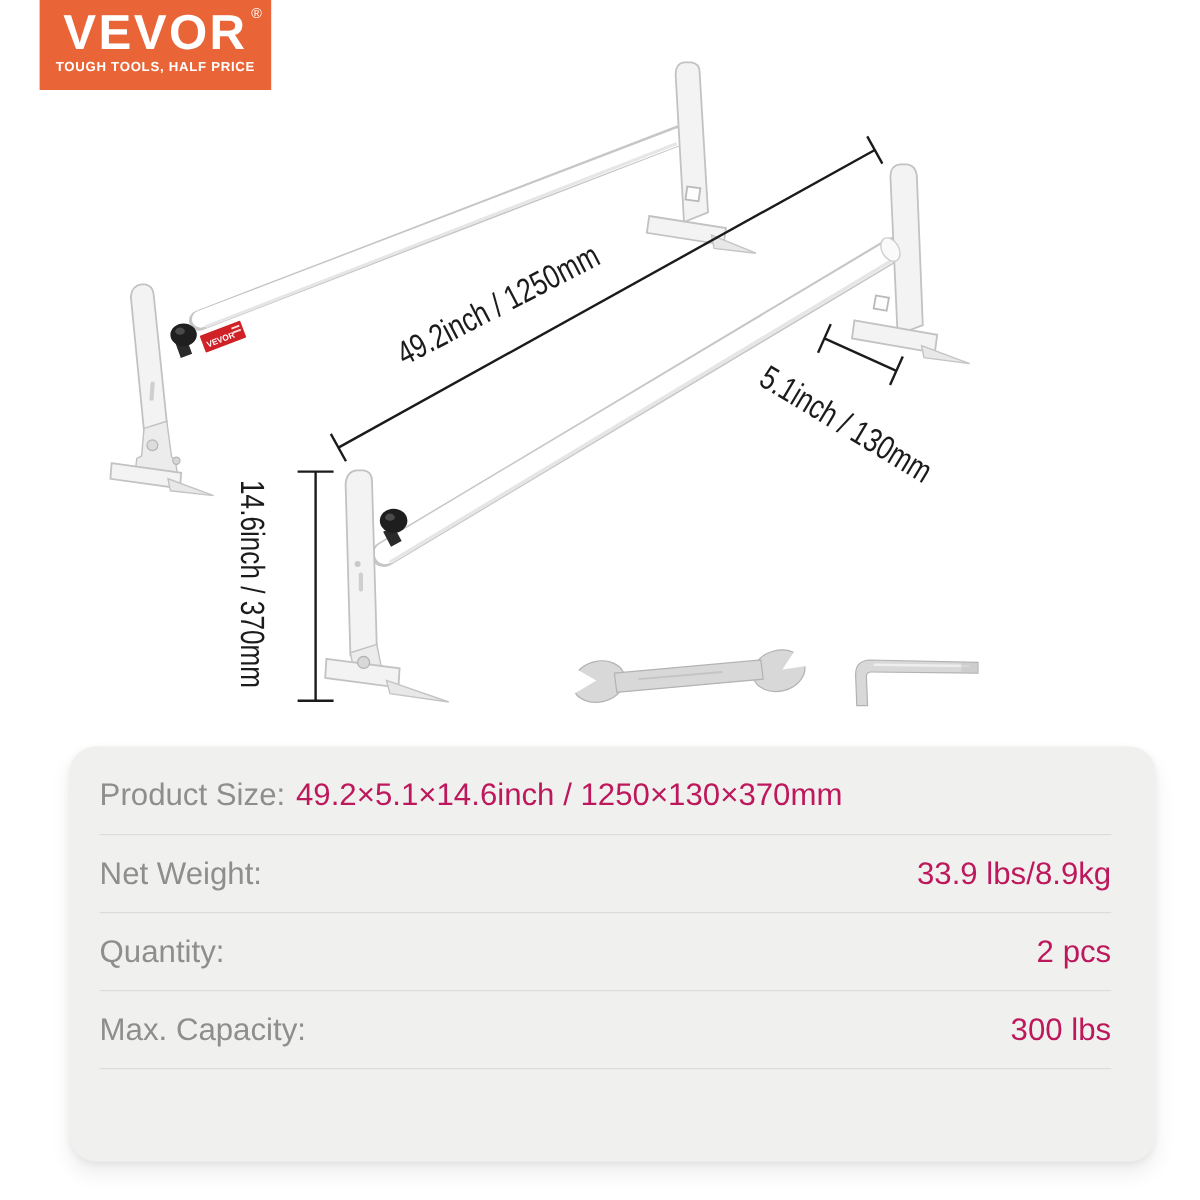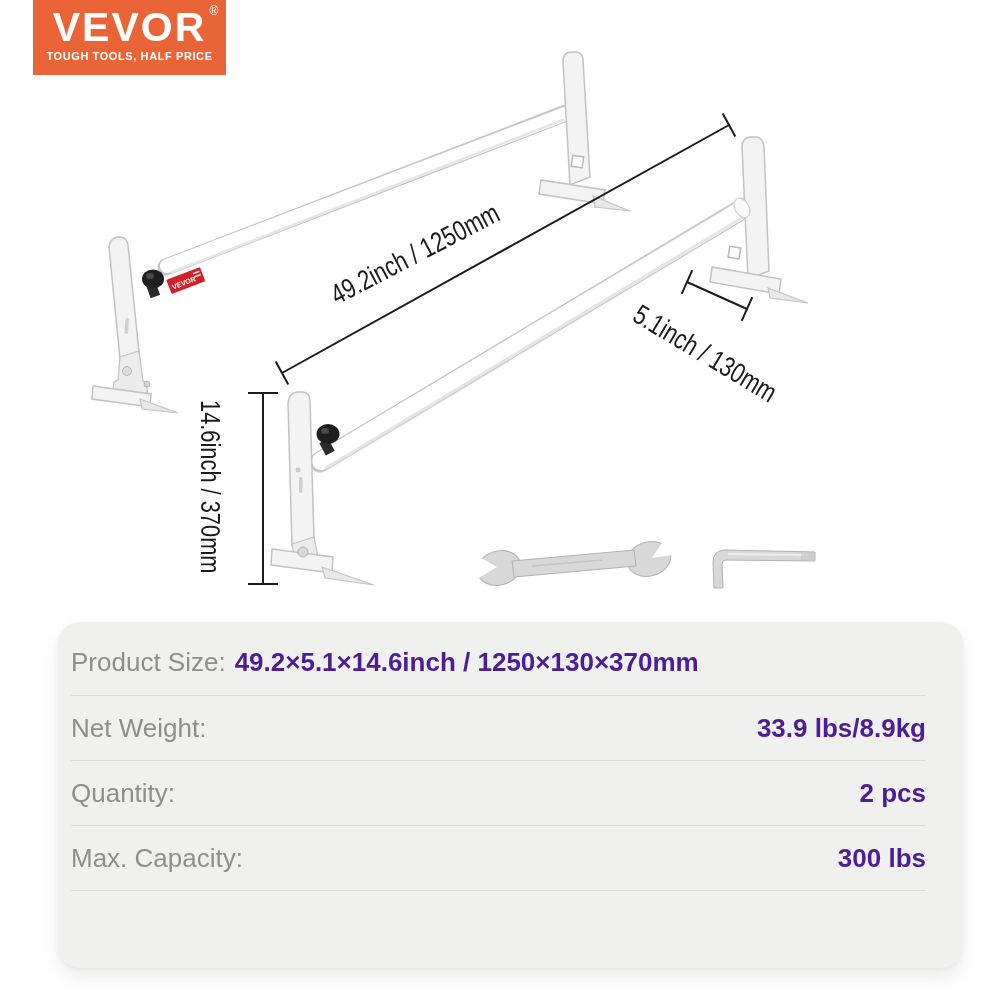"Product Size:" .spec-row { margin: 0 37px 0 13px -> 0 37px 0 25px }
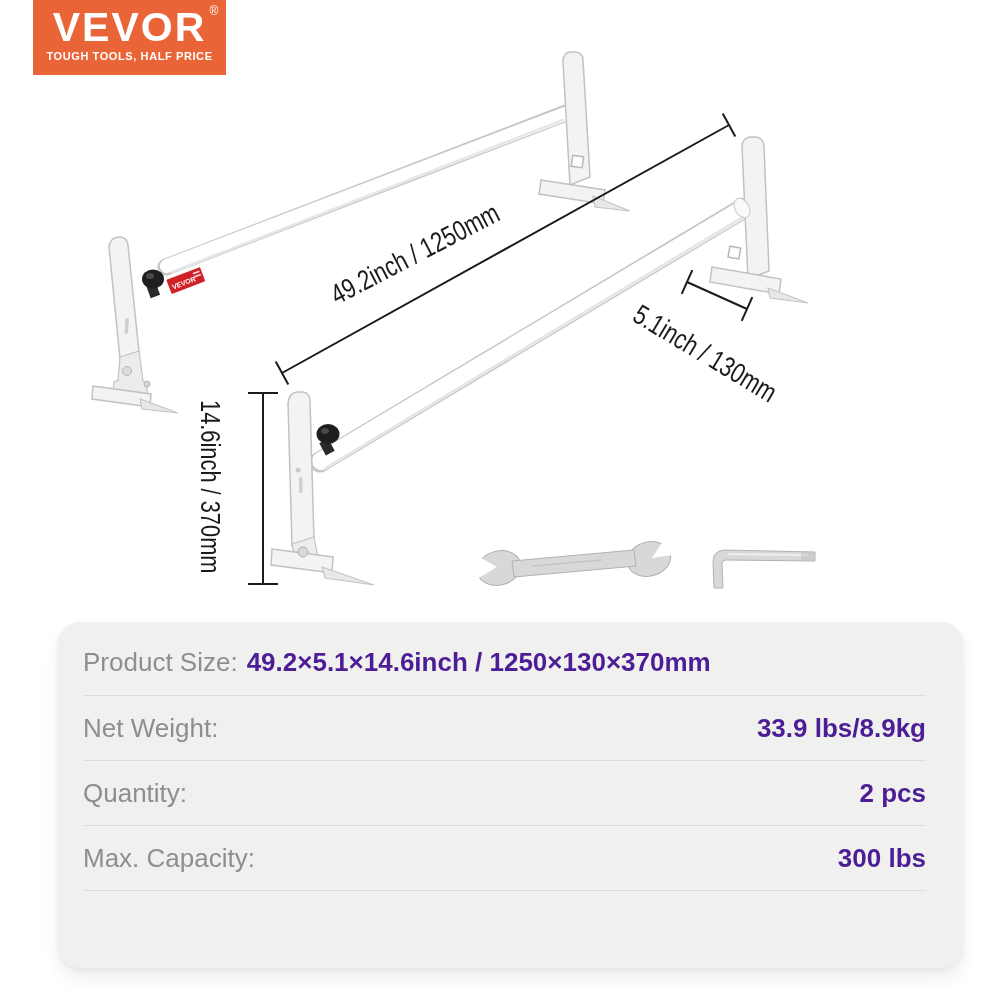"49.2×5.1×14.6inch / 1250×130×370mm" .spec-value { color: #4c1d95 -> #be185d; font-weight: 700 -> 400 }
